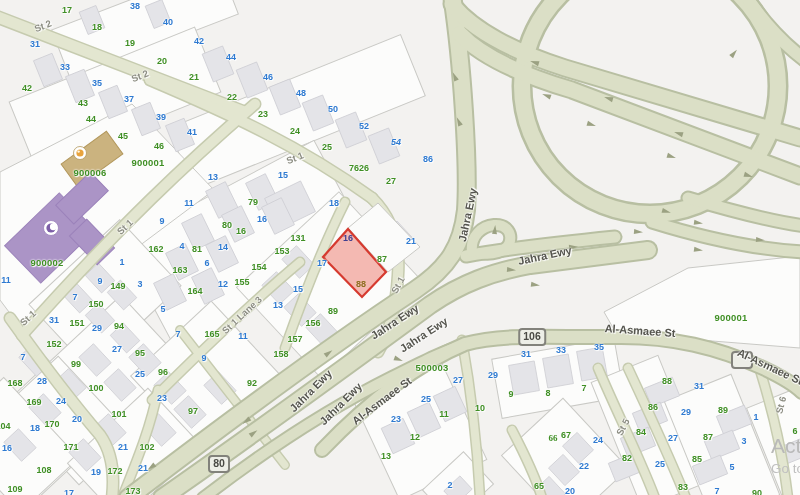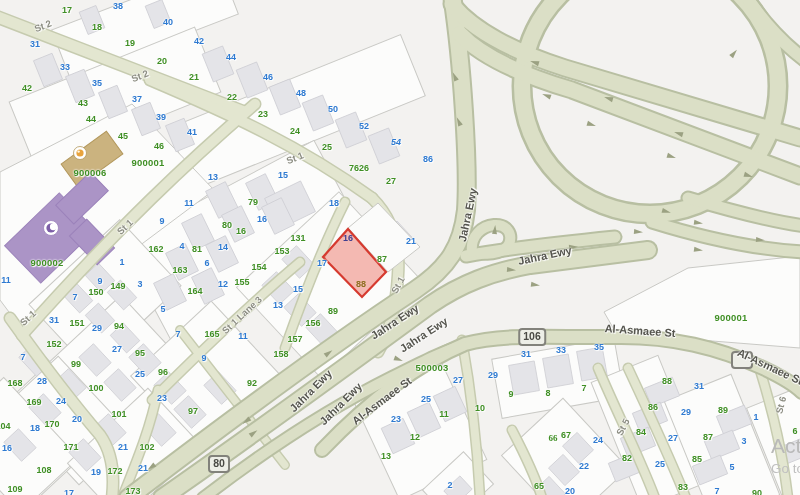"38" span.num { left: 118px -> 135px }
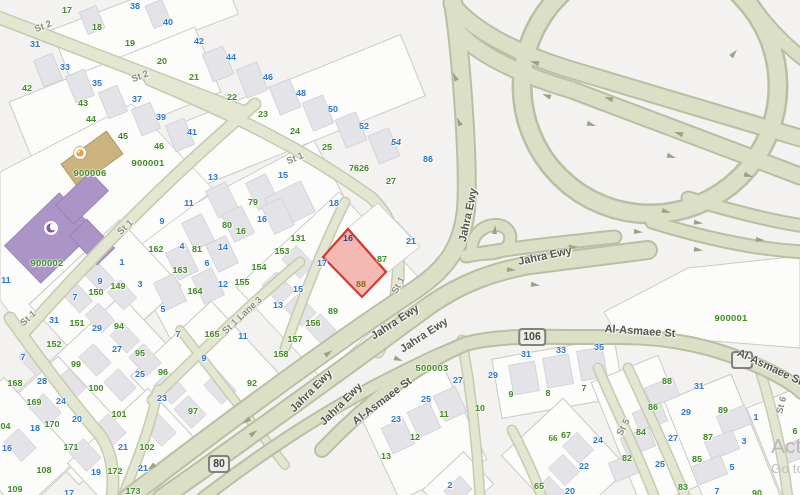"37" span.num { margin-left: 8px -> none }
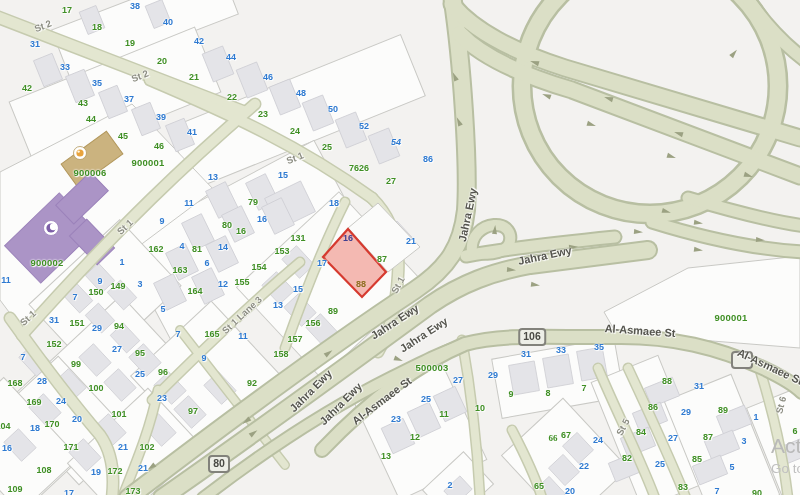"150" span.num { top: 292px -> 304px }
